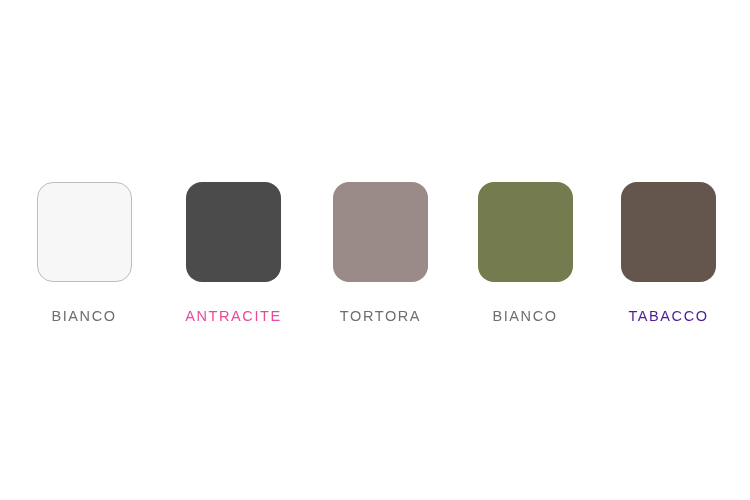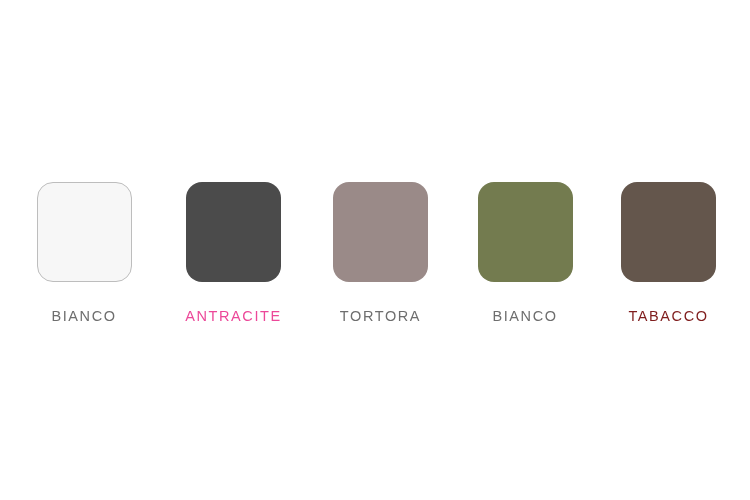"TABACCO" div.swatch-label { color: #7f1d1d -> #4c1d95 }
